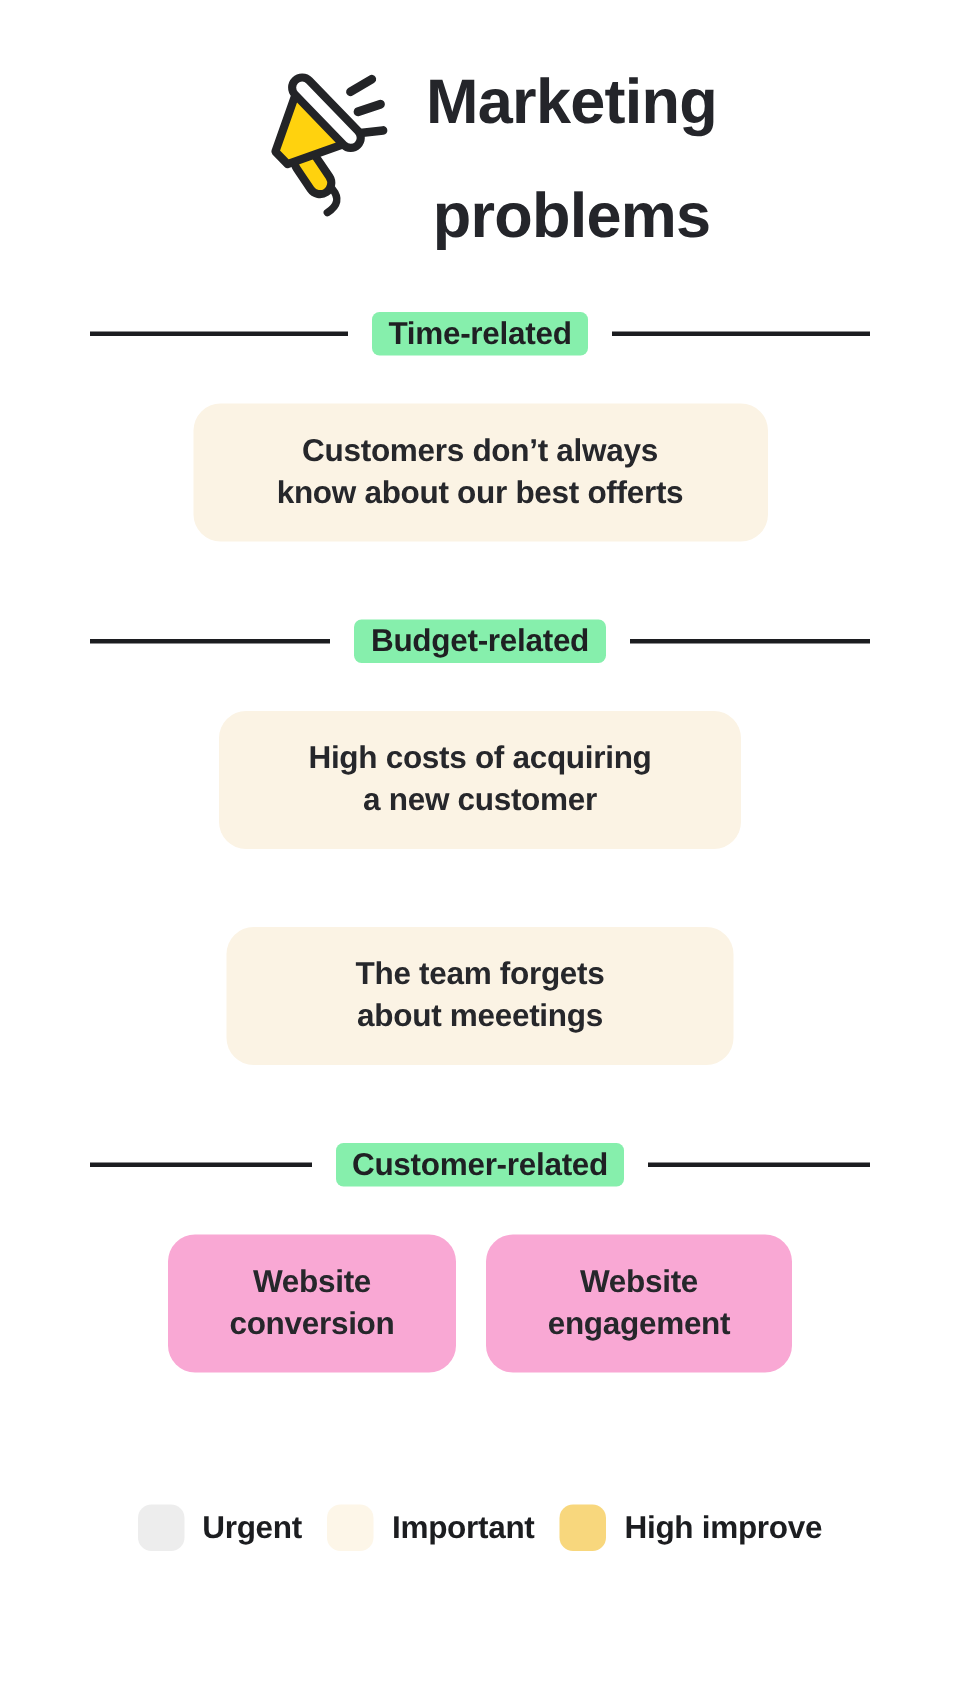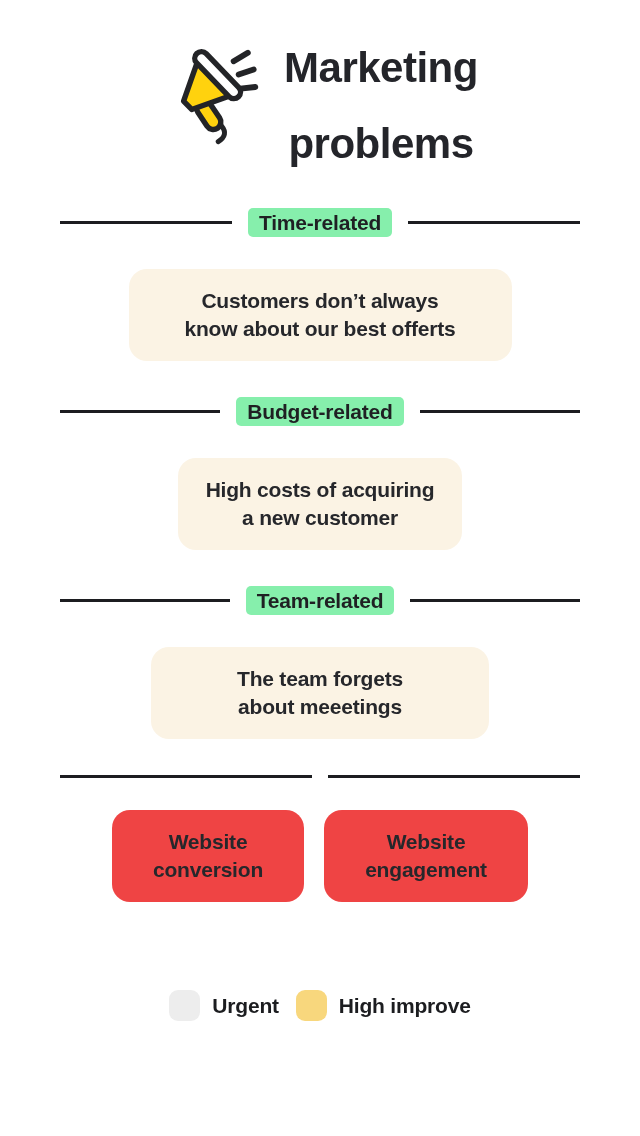"Customers don’t always" .card-row { margin-bottom: 36px -> 52px }
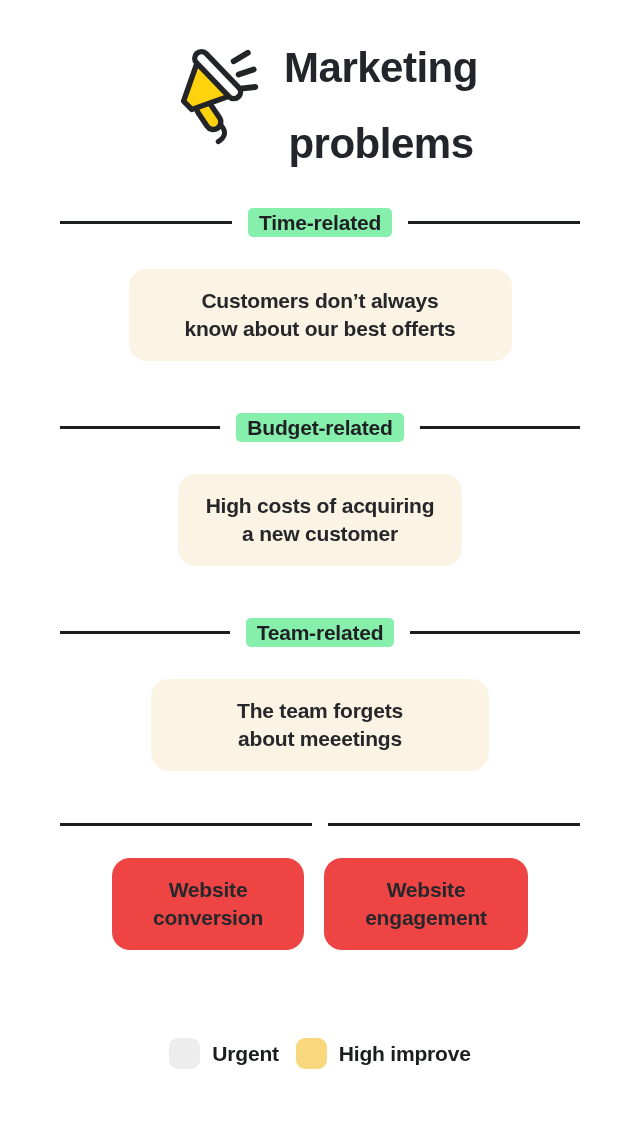"High costs of acquiring" div.card { width: 284px -> 348px }
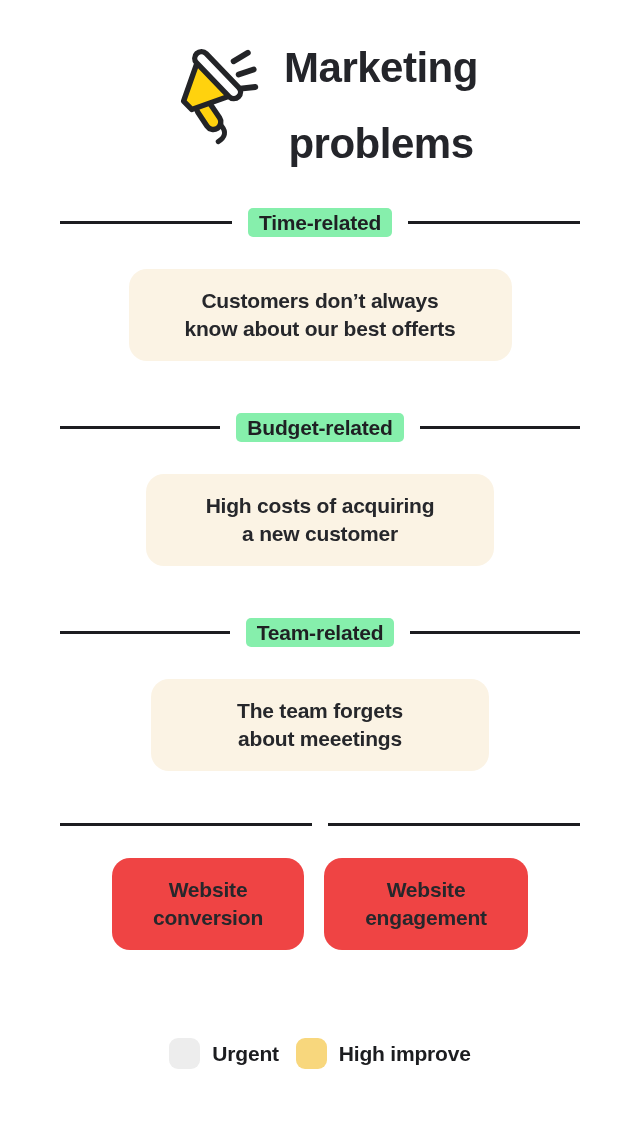"Team-related" div.divider { html: <div> <span></span> <span>Team-related</span> <span></span> </div> -> none }
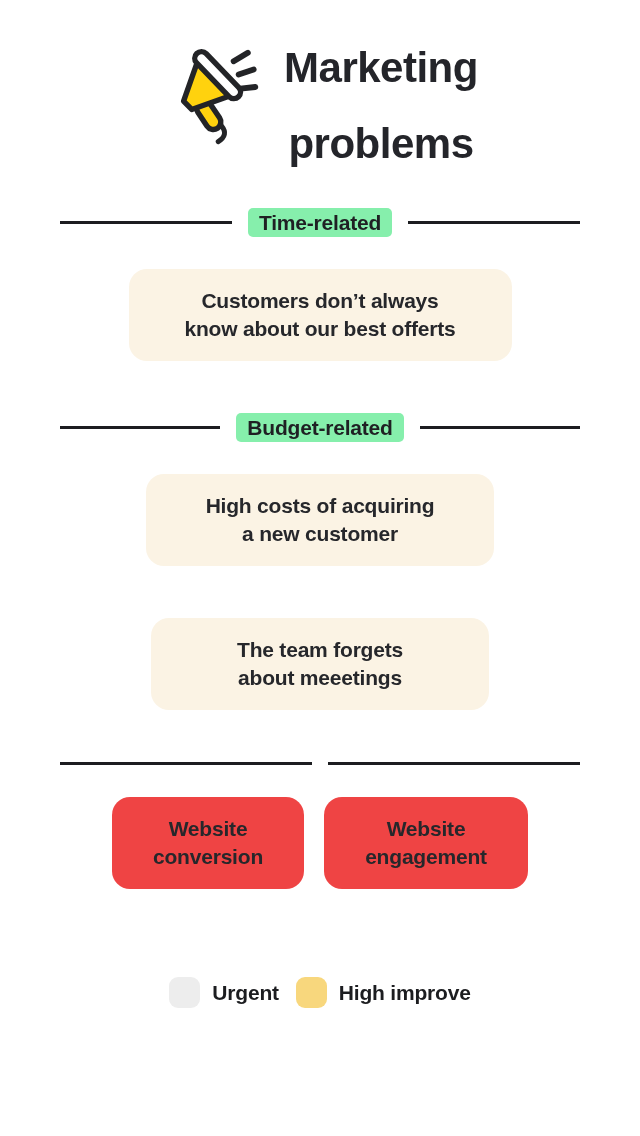"Customer-related" span.section-label { html: none -> <span>Customer-related</span> }
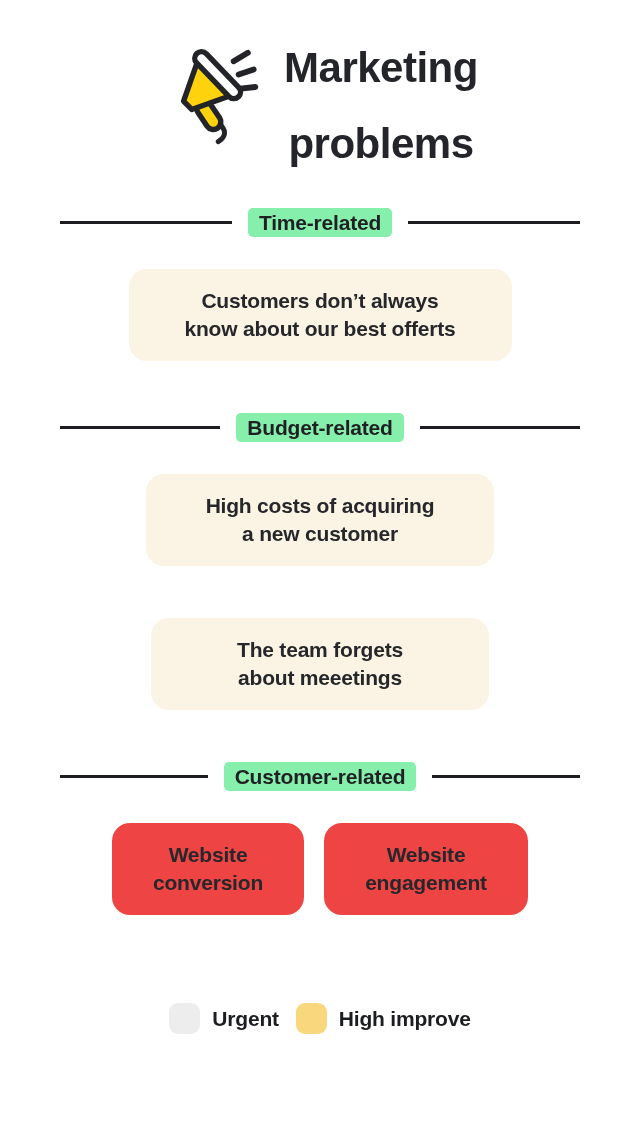"Website" .card.could-improve { background: #ef4444 -> #f9a8d4 }
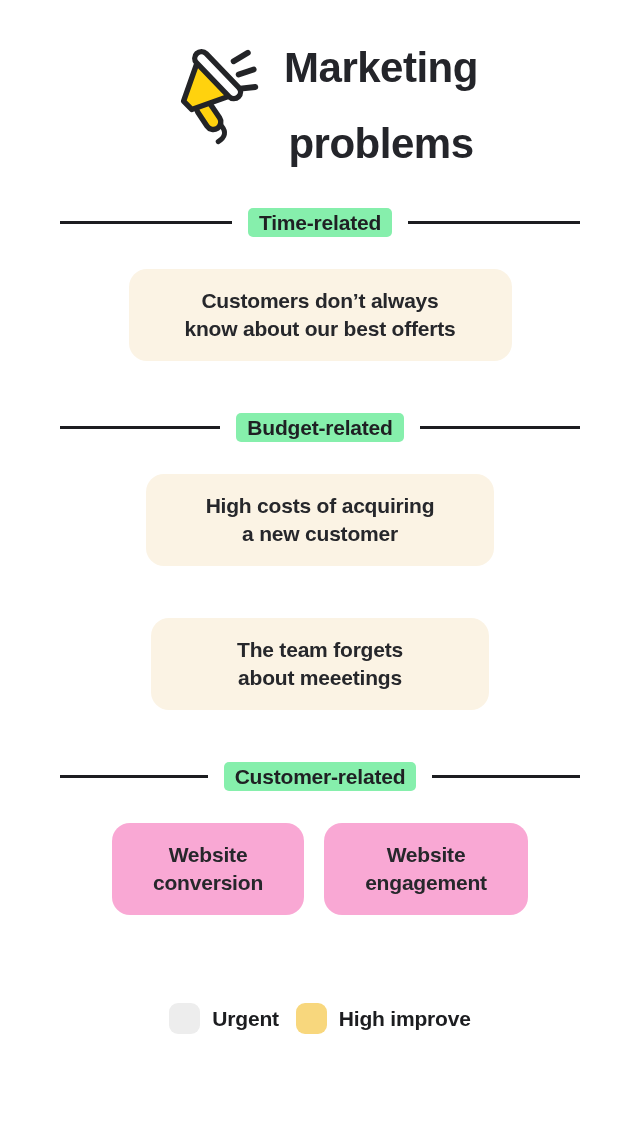"Important" div.legend-item { html: none -> <div> <span></span> <span>Important</span> </div> }
